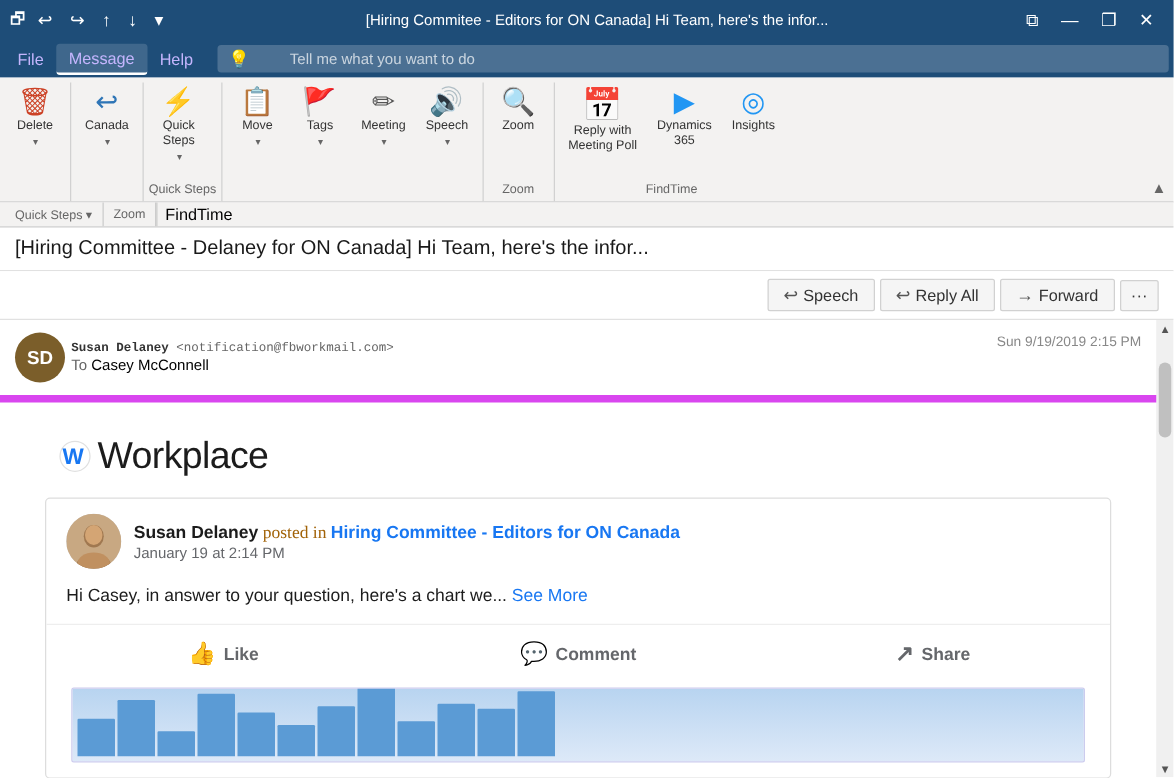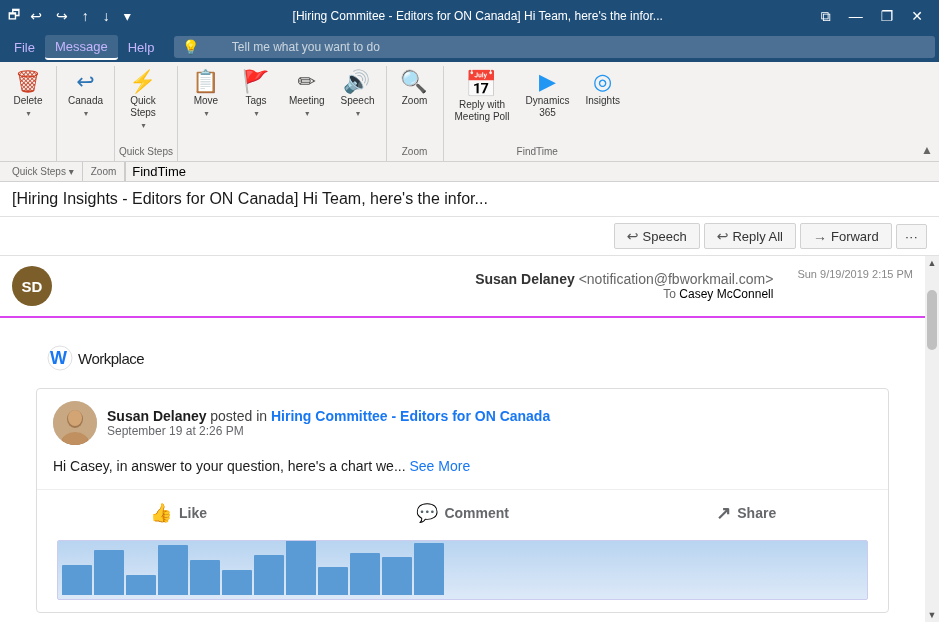"[Hiring Insights - Editors for" div.email-subject { text: Insights - Editors -> Committee - Delaney }
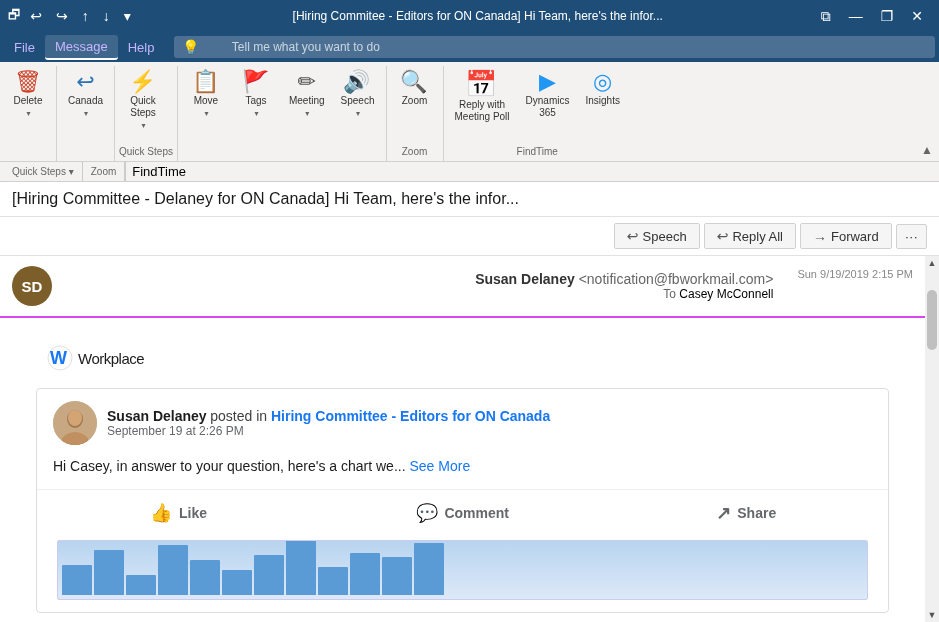"SD" .sender-row { border-bottom: 2px solid #d946ef -> 6px solid #d946ef; gap: 24px -> 5px; text-align: right -> none }
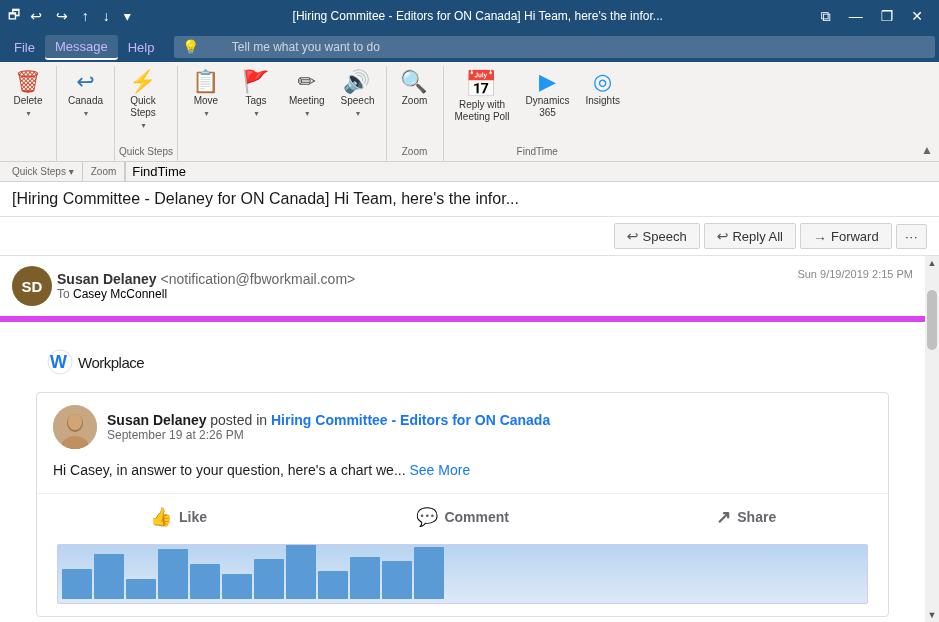"Susan Delaney <notification@fbworkmail.com>" .sender-name { font-family: none -> Liberation Mono, monospace; font-size: 14px -> 10px }
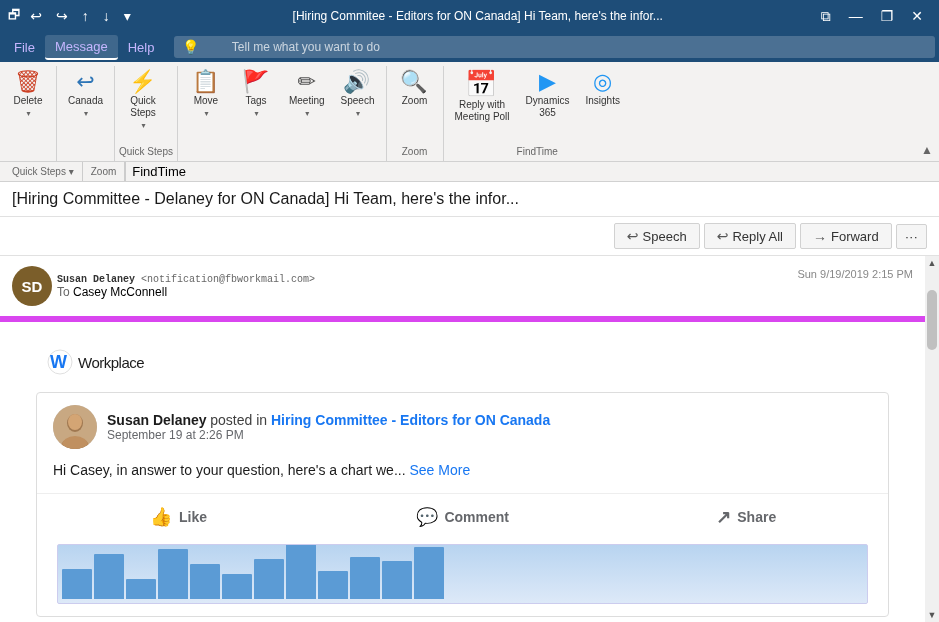"Workplace" .workplace-logo-text { font-size: 15px -> 30px }
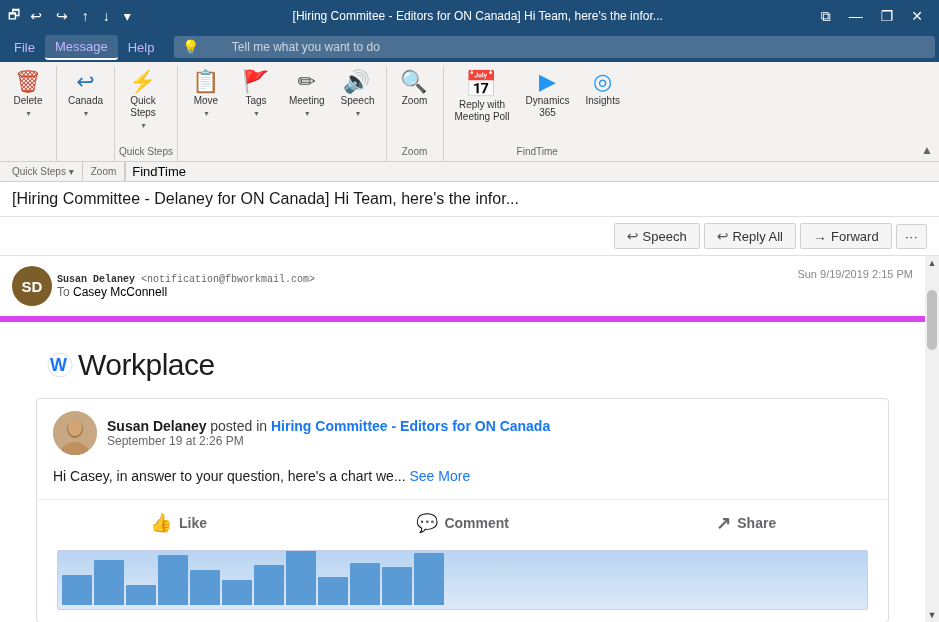"posted in" span { color: #404040 -> #a16207; font-family: none -> Liberation Serif, serif }
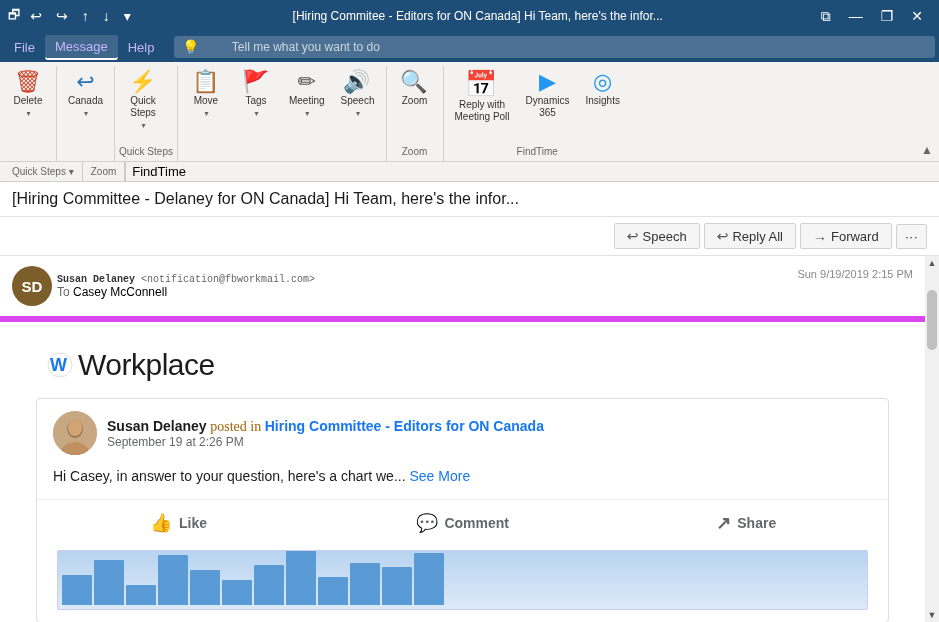"September 19 at 2:26 PM" div.post-time { text: September 19 at 2:26 -> January 19 at 2:14 }
